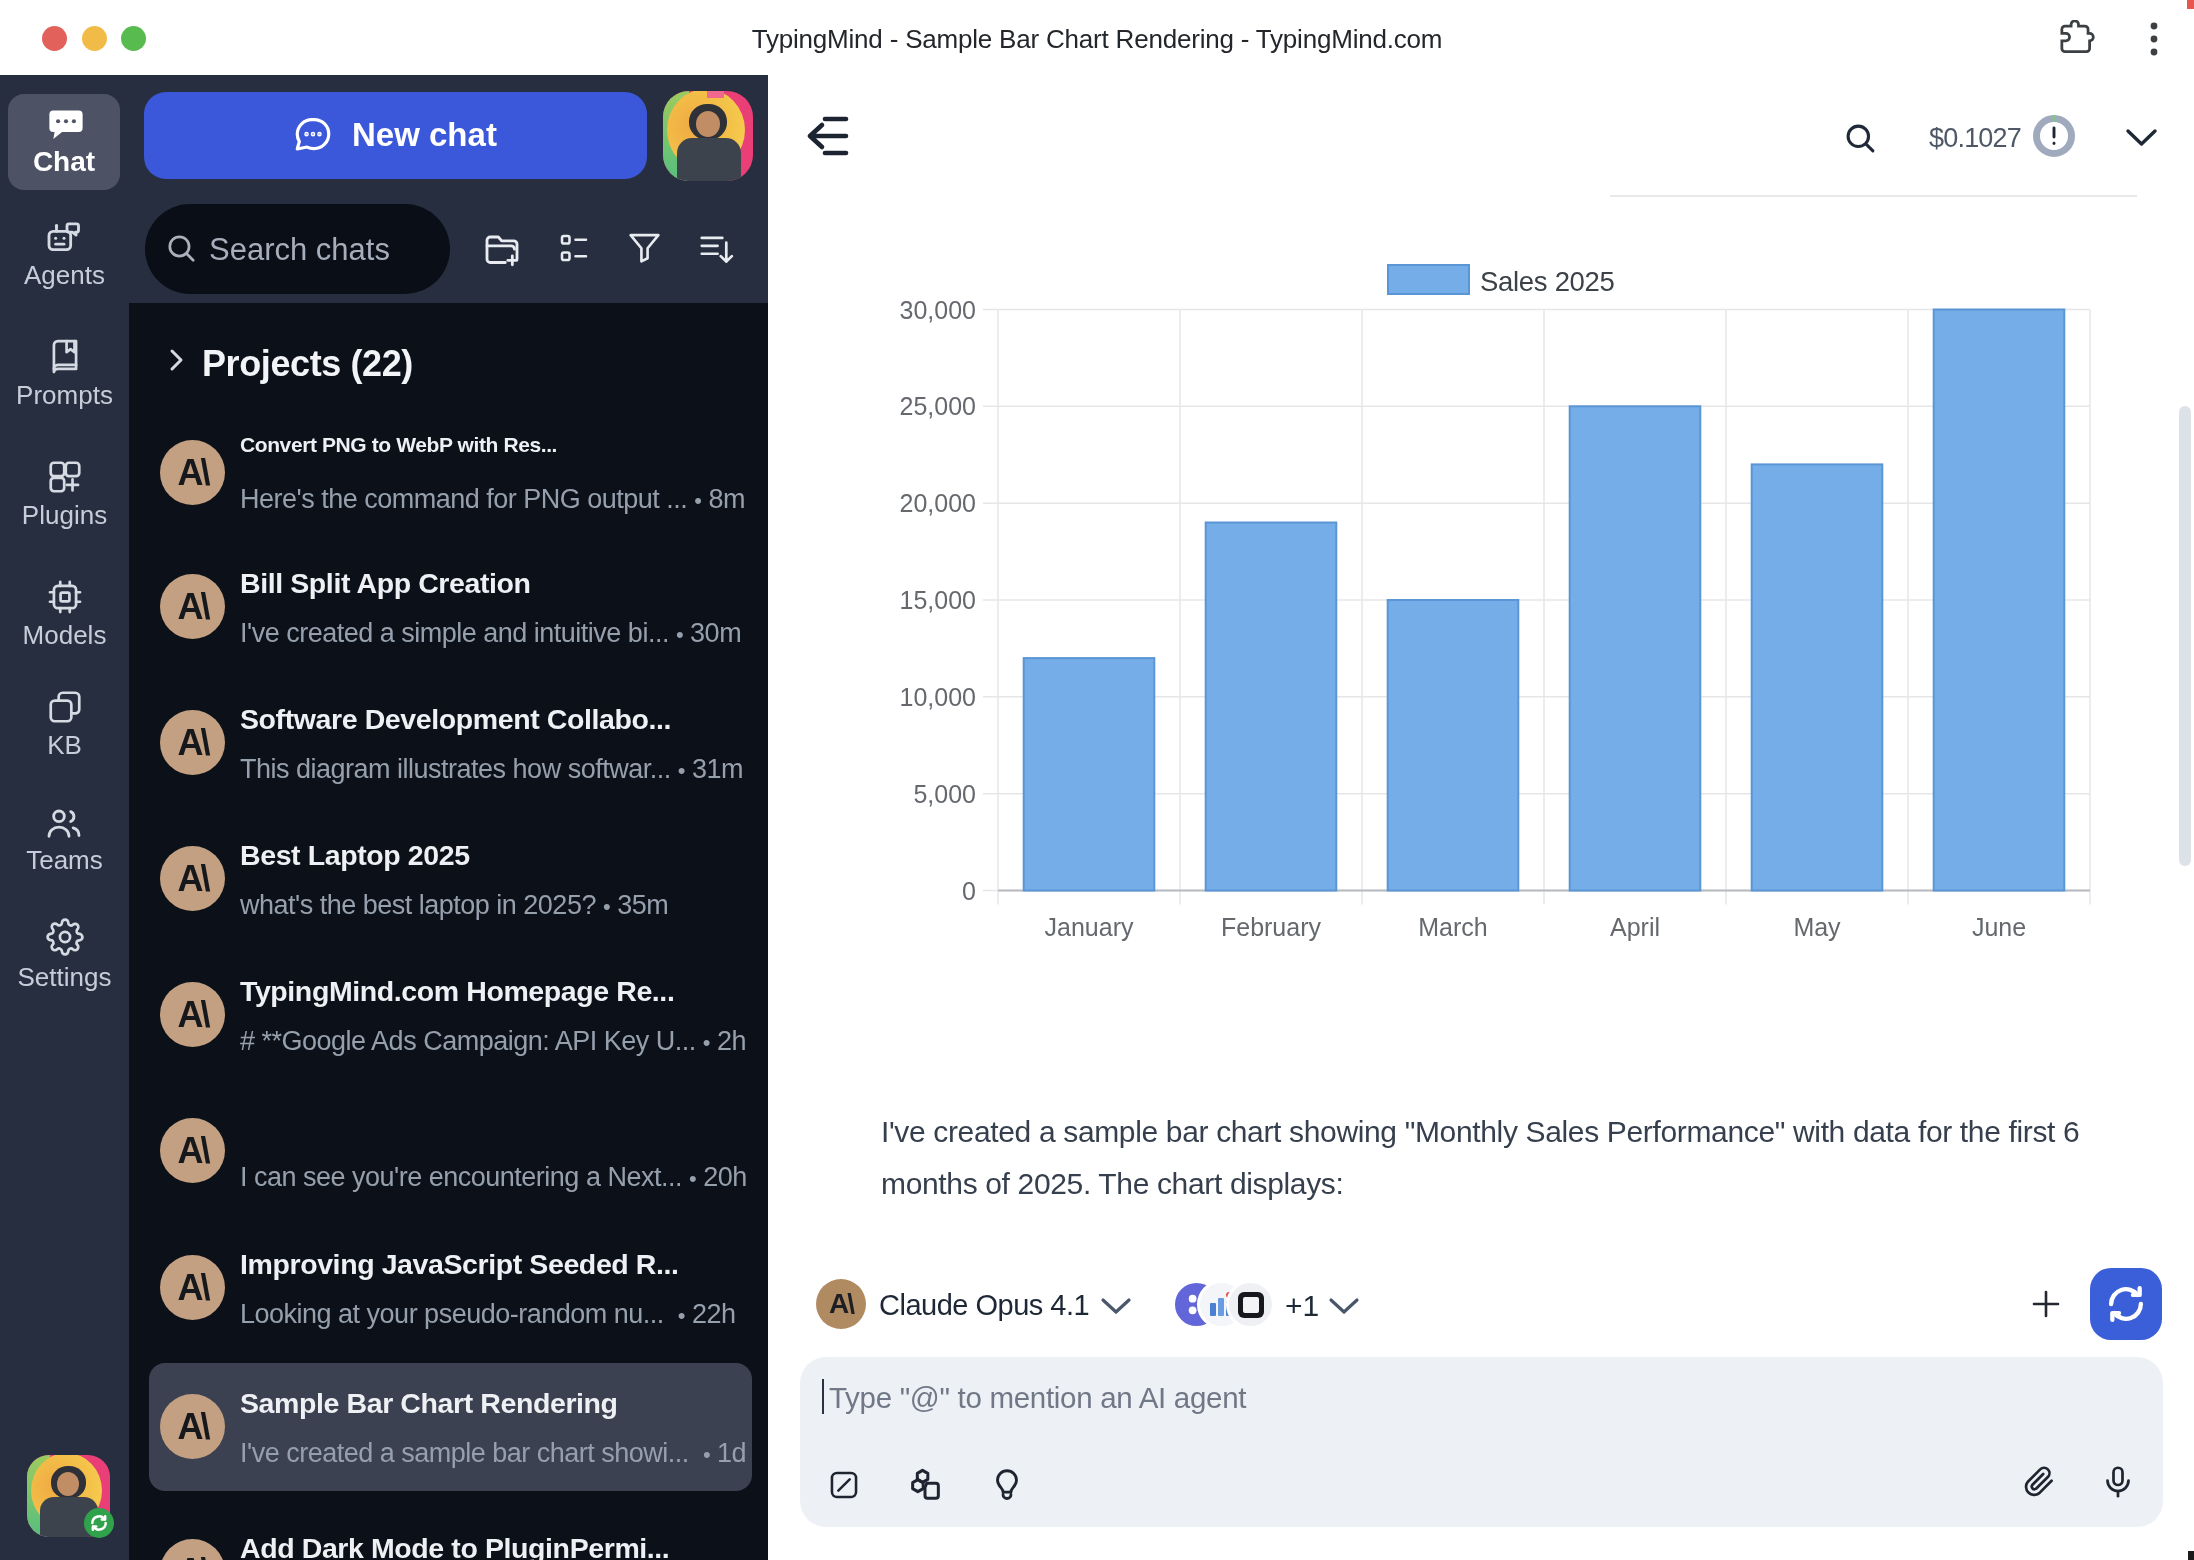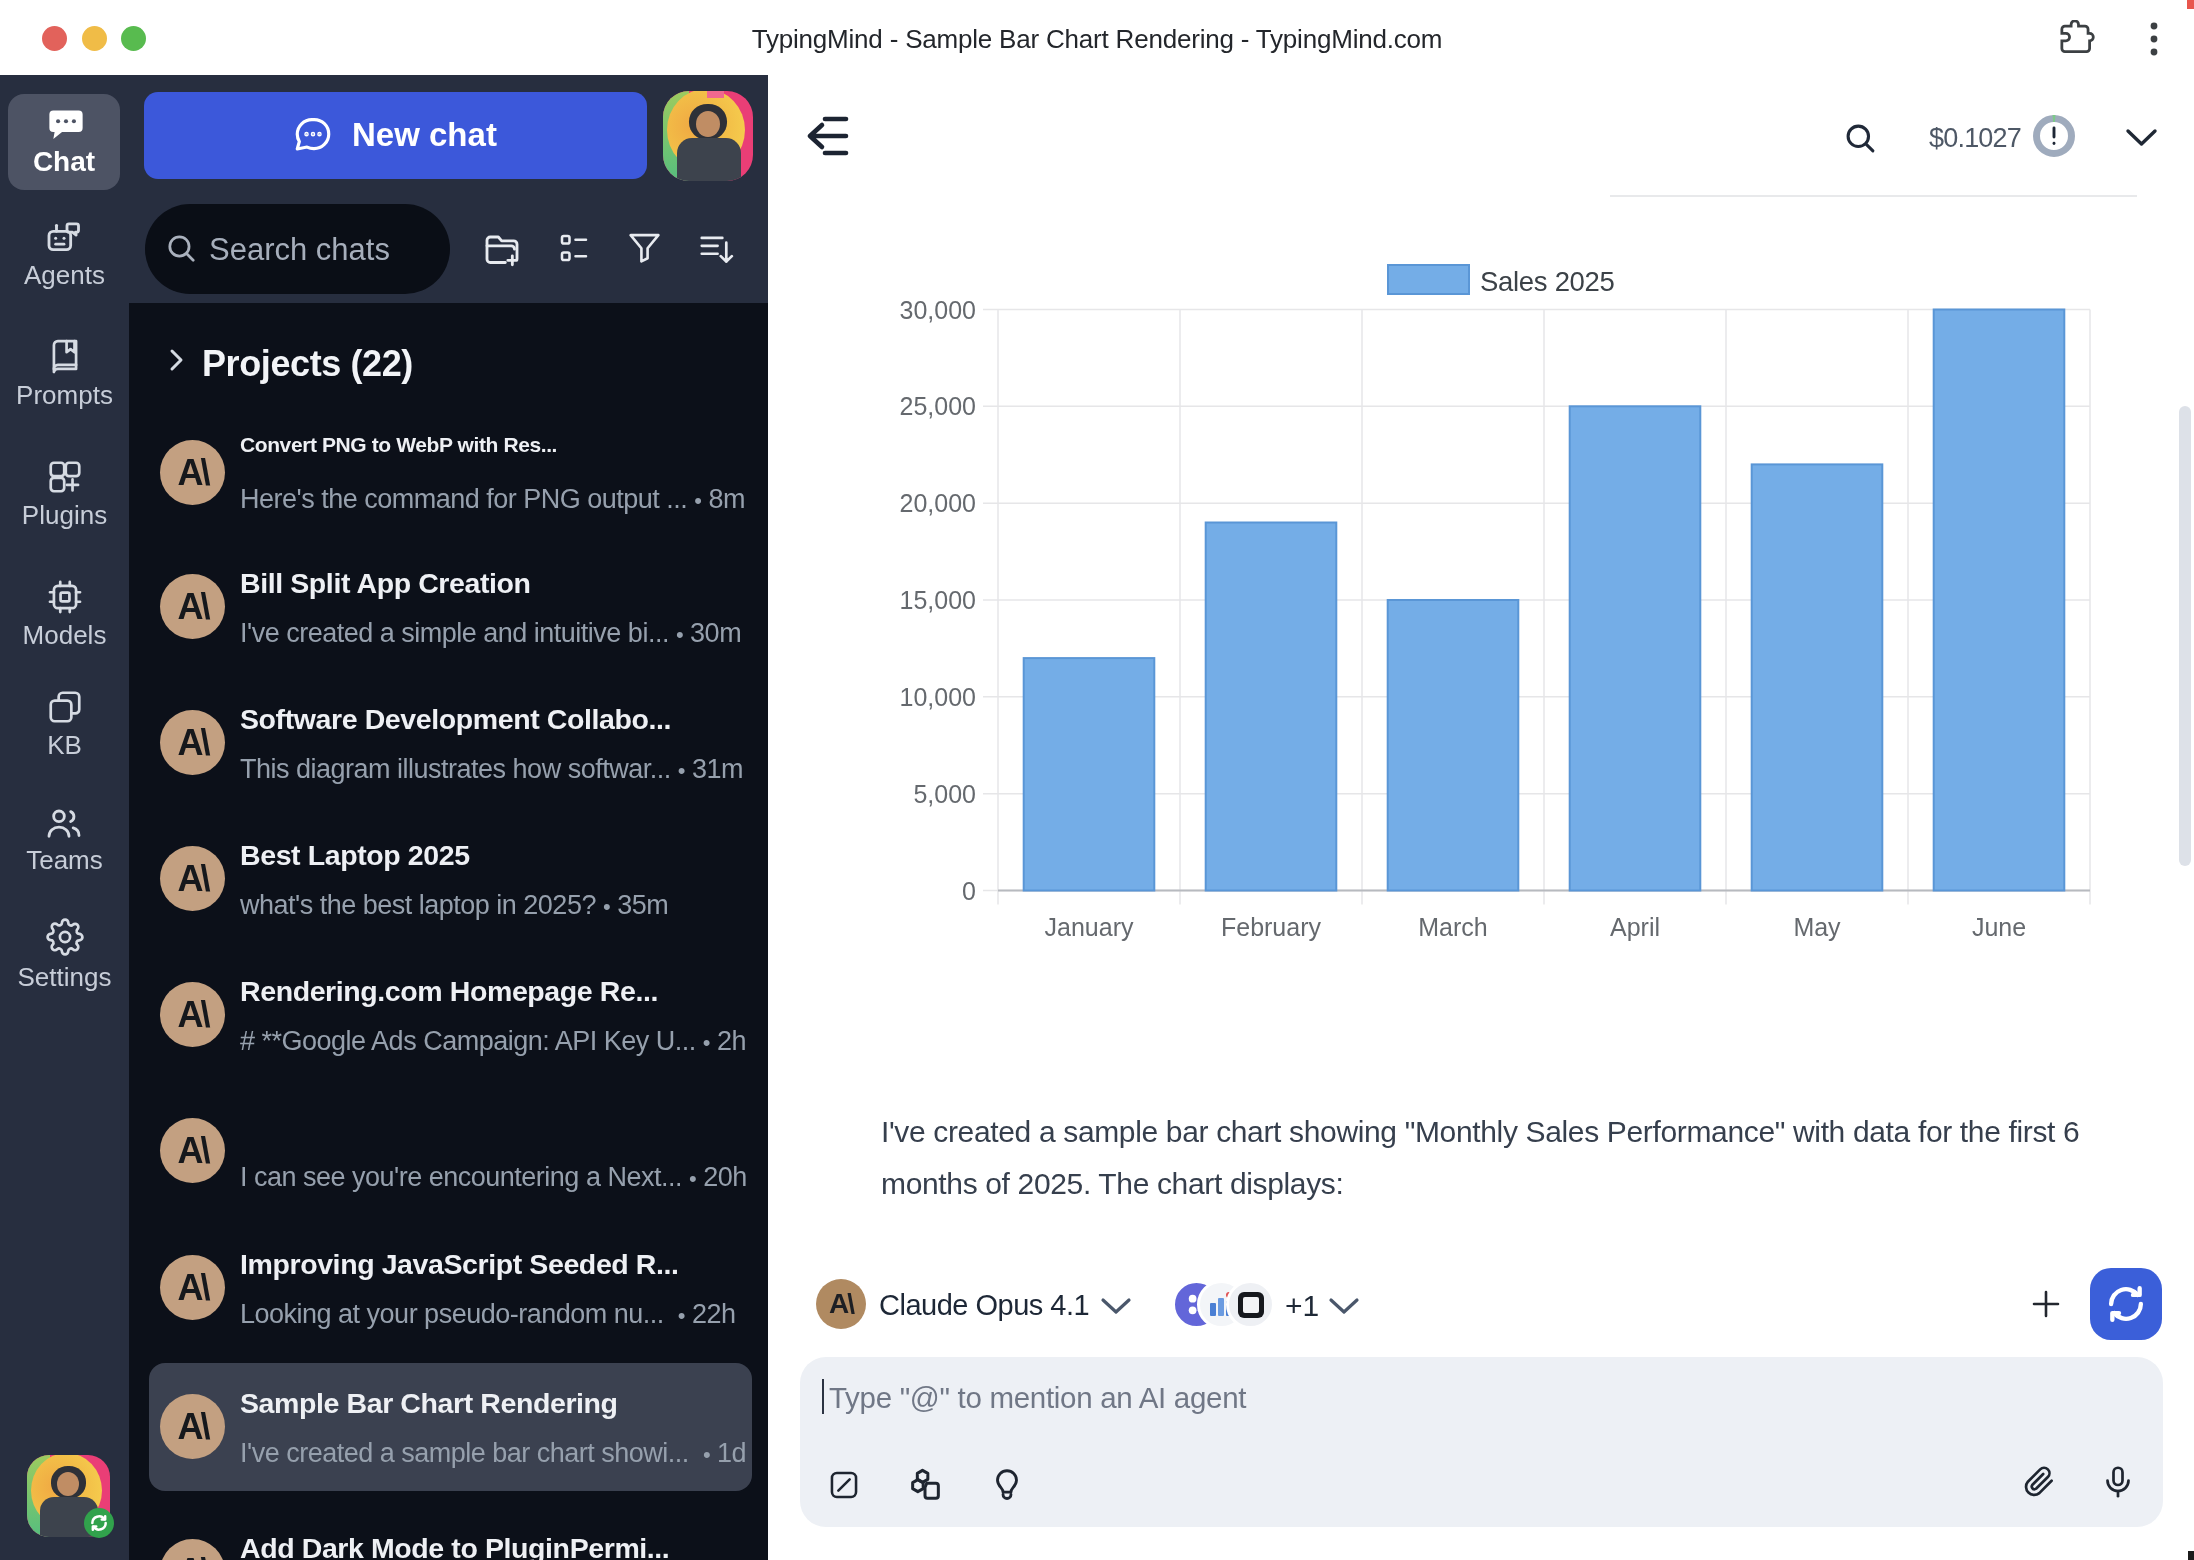"New chat" div.abs { border-radius: 14px -> 22px }
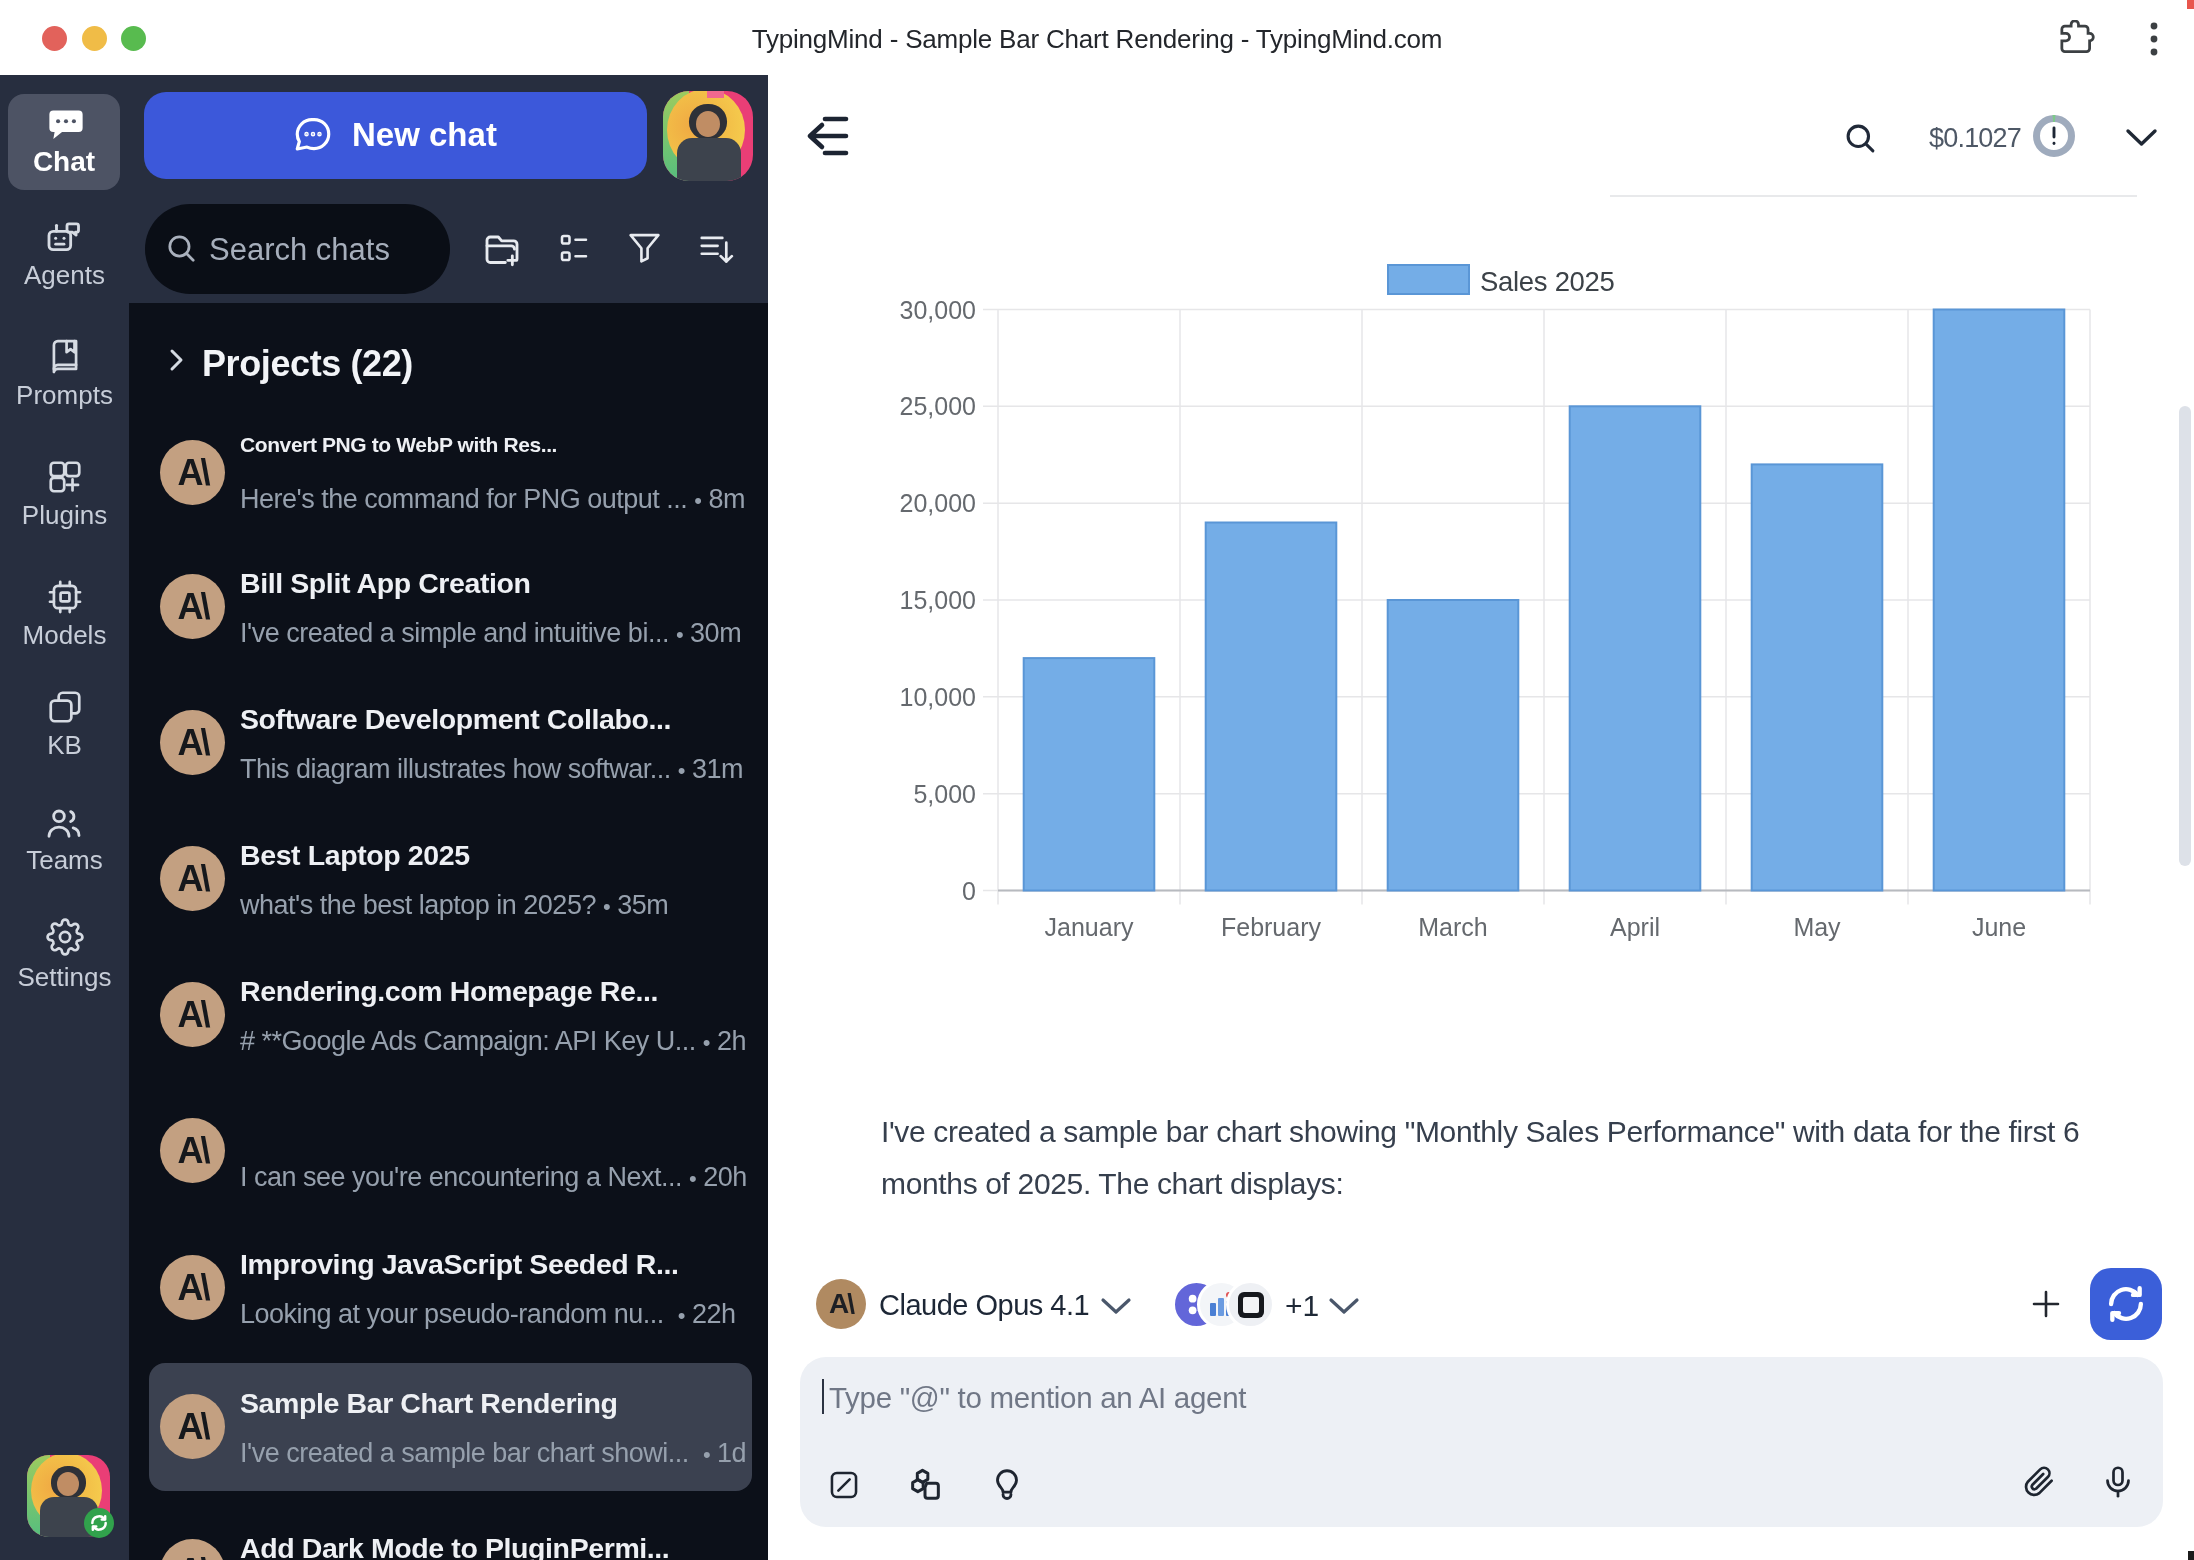"Rendering.com Homepage Re..." div.abs { text: Rendering.com -> TypingMind.com }
